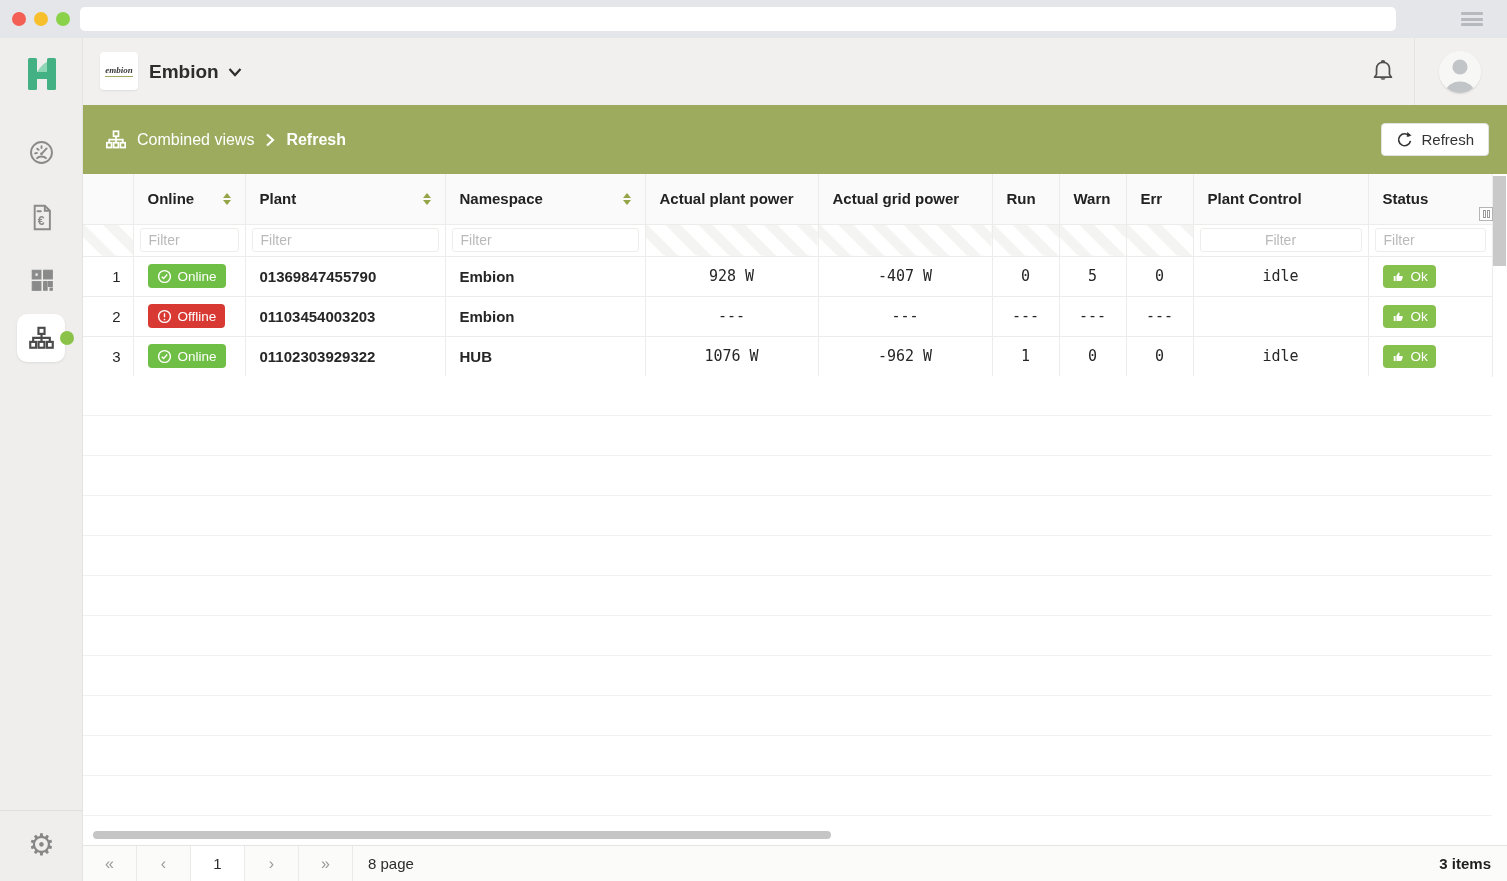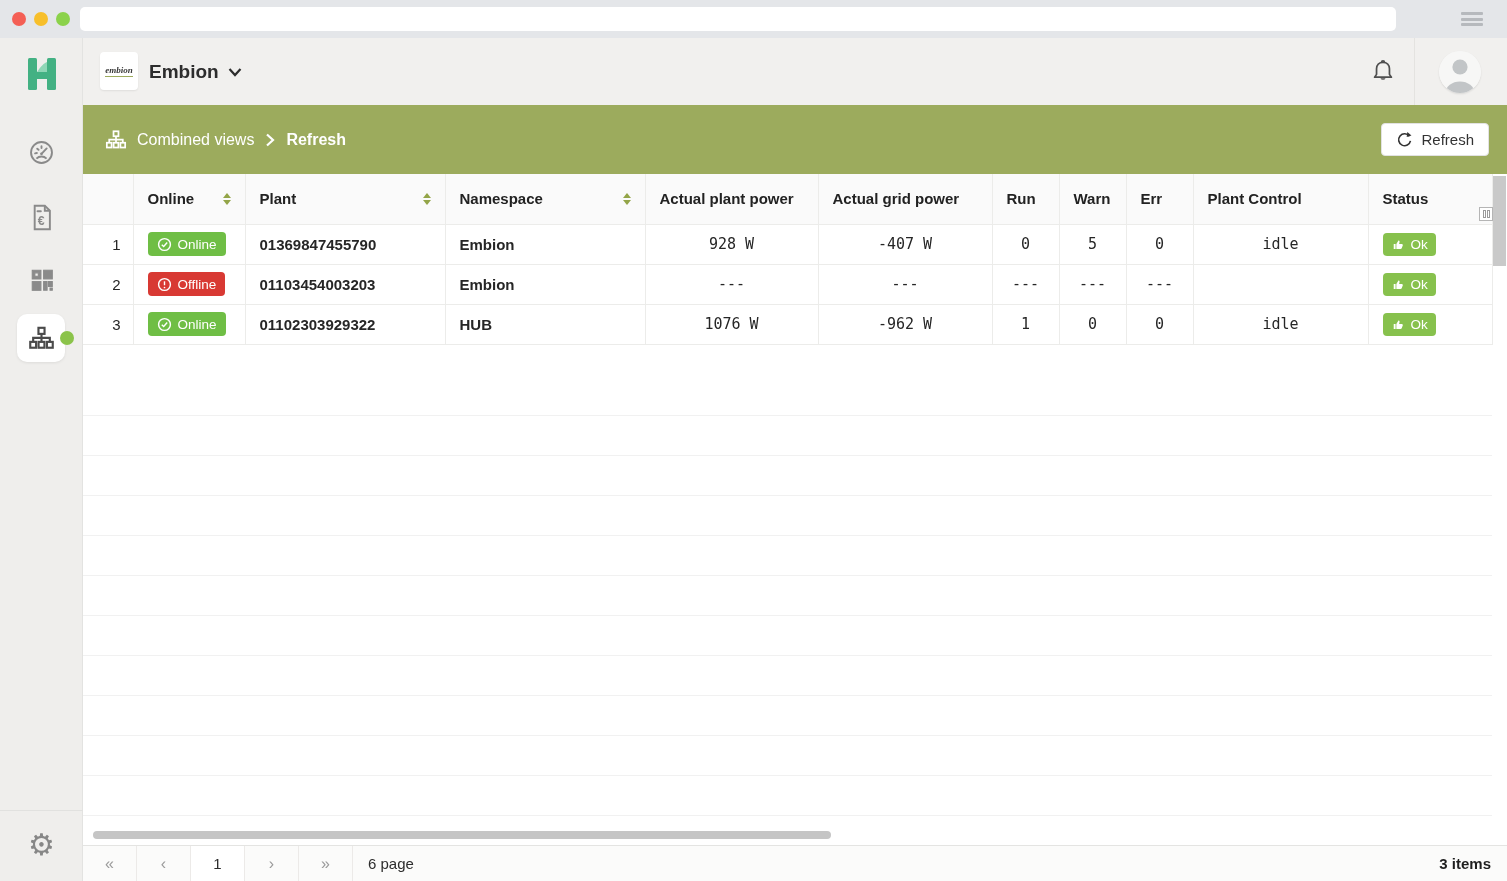"Filter" tr.frow { html: none -> <tr> <td></td> <td><input></td> <td><input></td> <td><input></td> <td></td> <td></td> <td></td> <td></td> <td></td> <td><input></td> <td><input></td> </tr> }
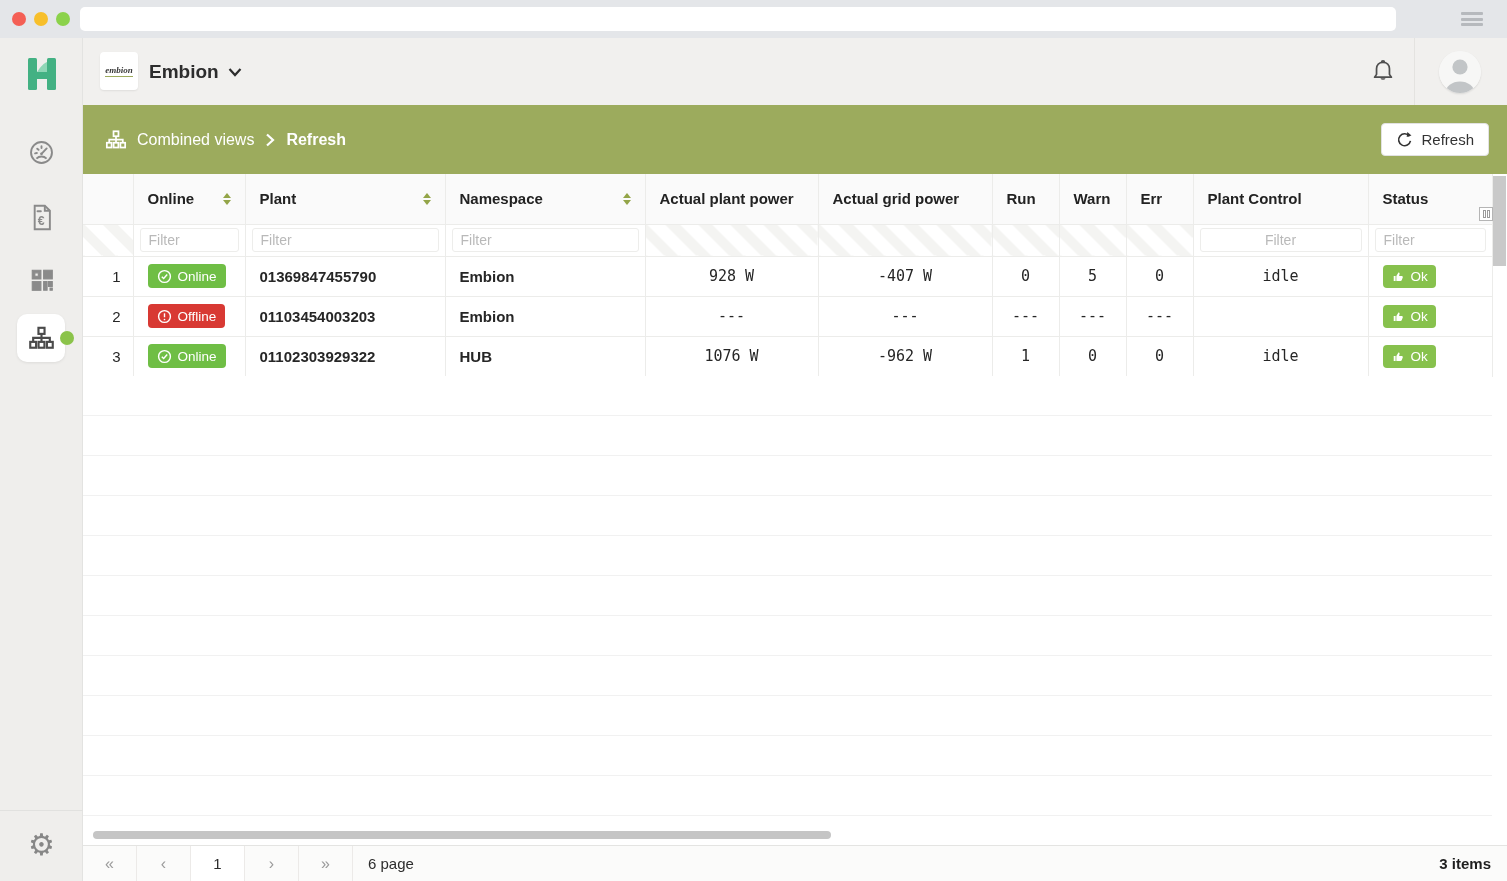"6 page" div.pg-label { text: 6 -> 8 }
